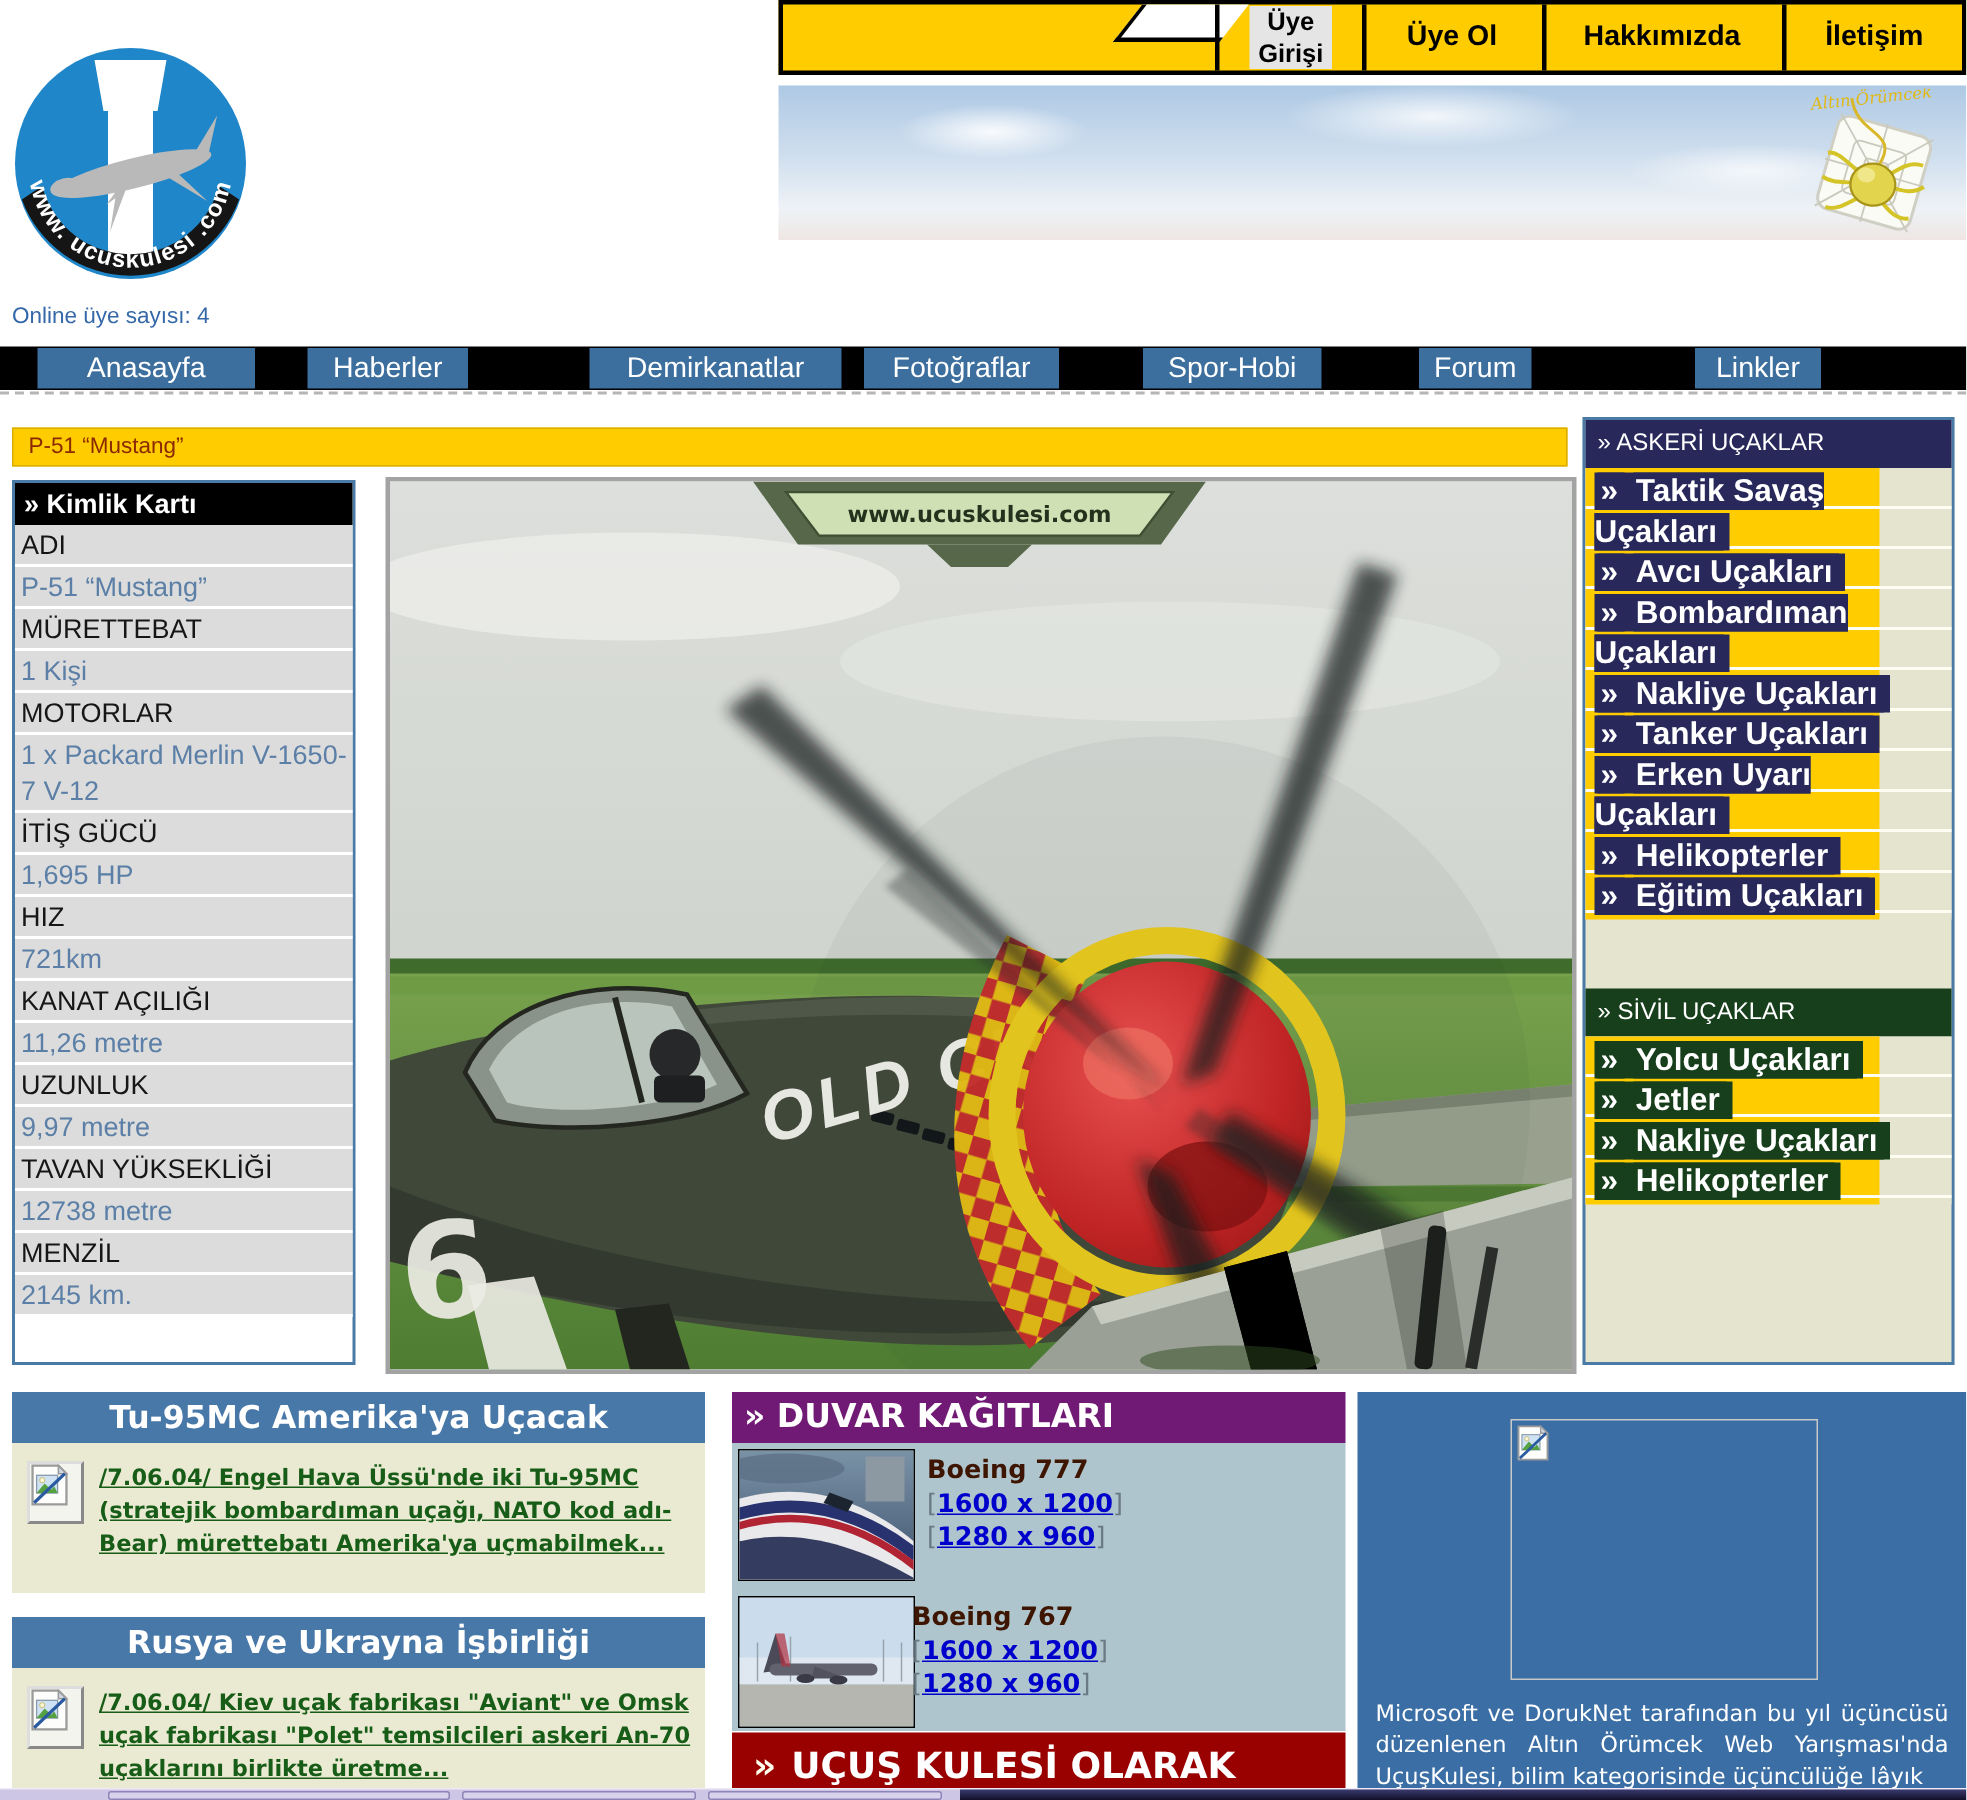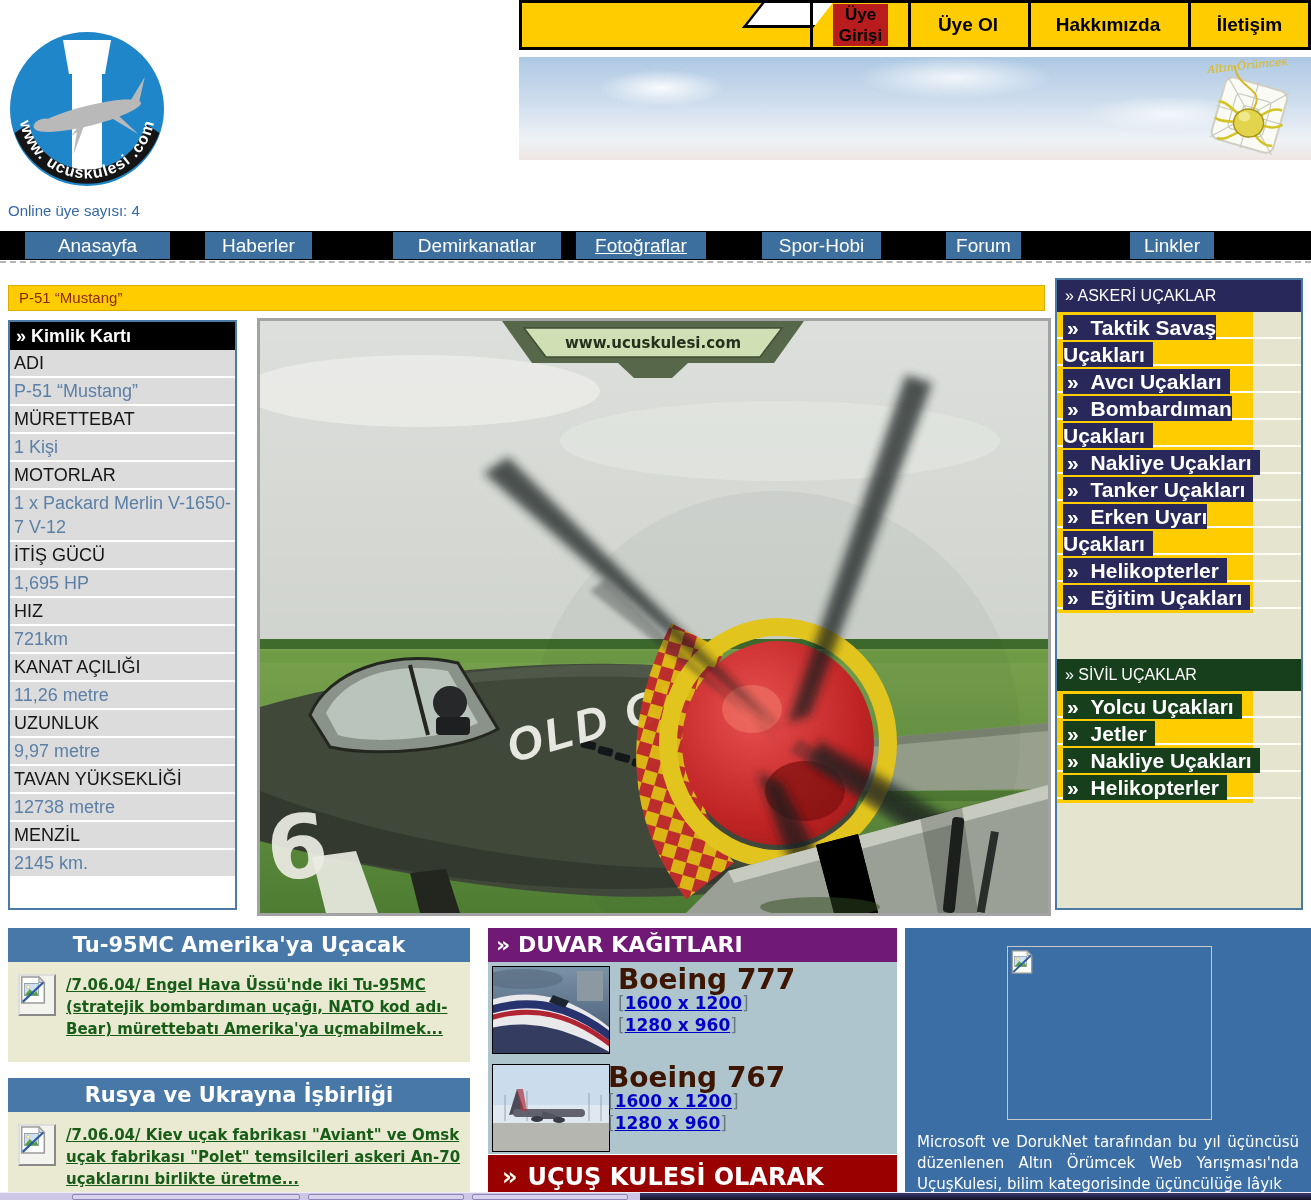"Üye" #cell-uye-girisi span { background: #b91c1c -> #e5e5e5 }
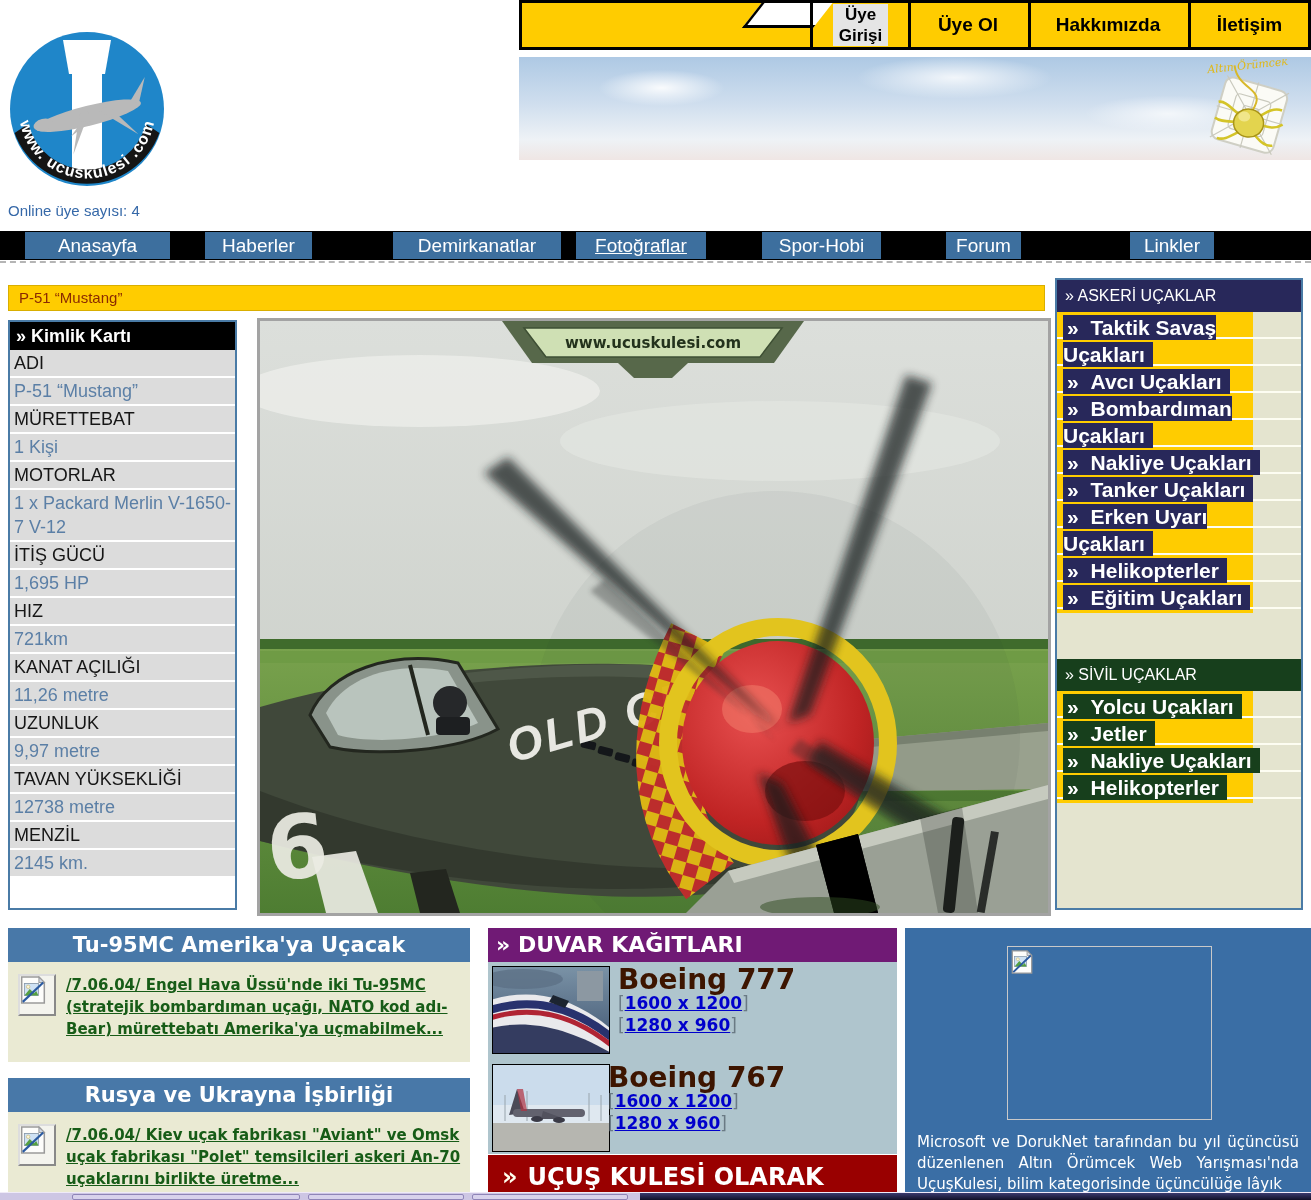"Fotoğraflar" div.navitem { text-decoration: underline -> none }
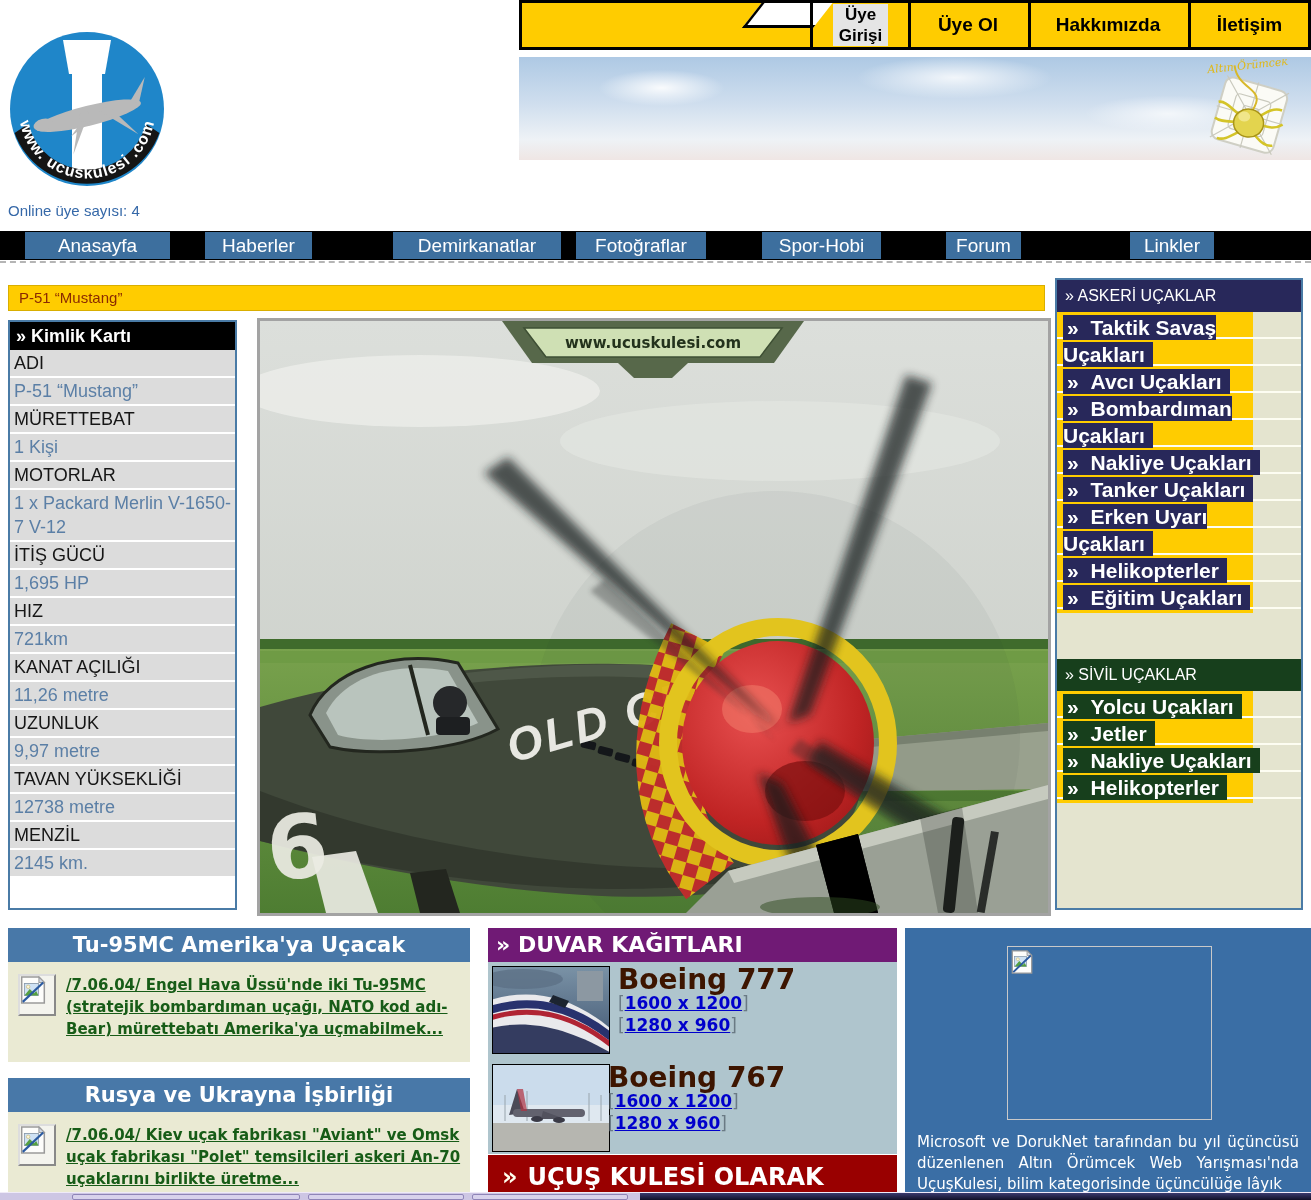"Boeing 777" .wpname { font-size: 28px -> 17px }
